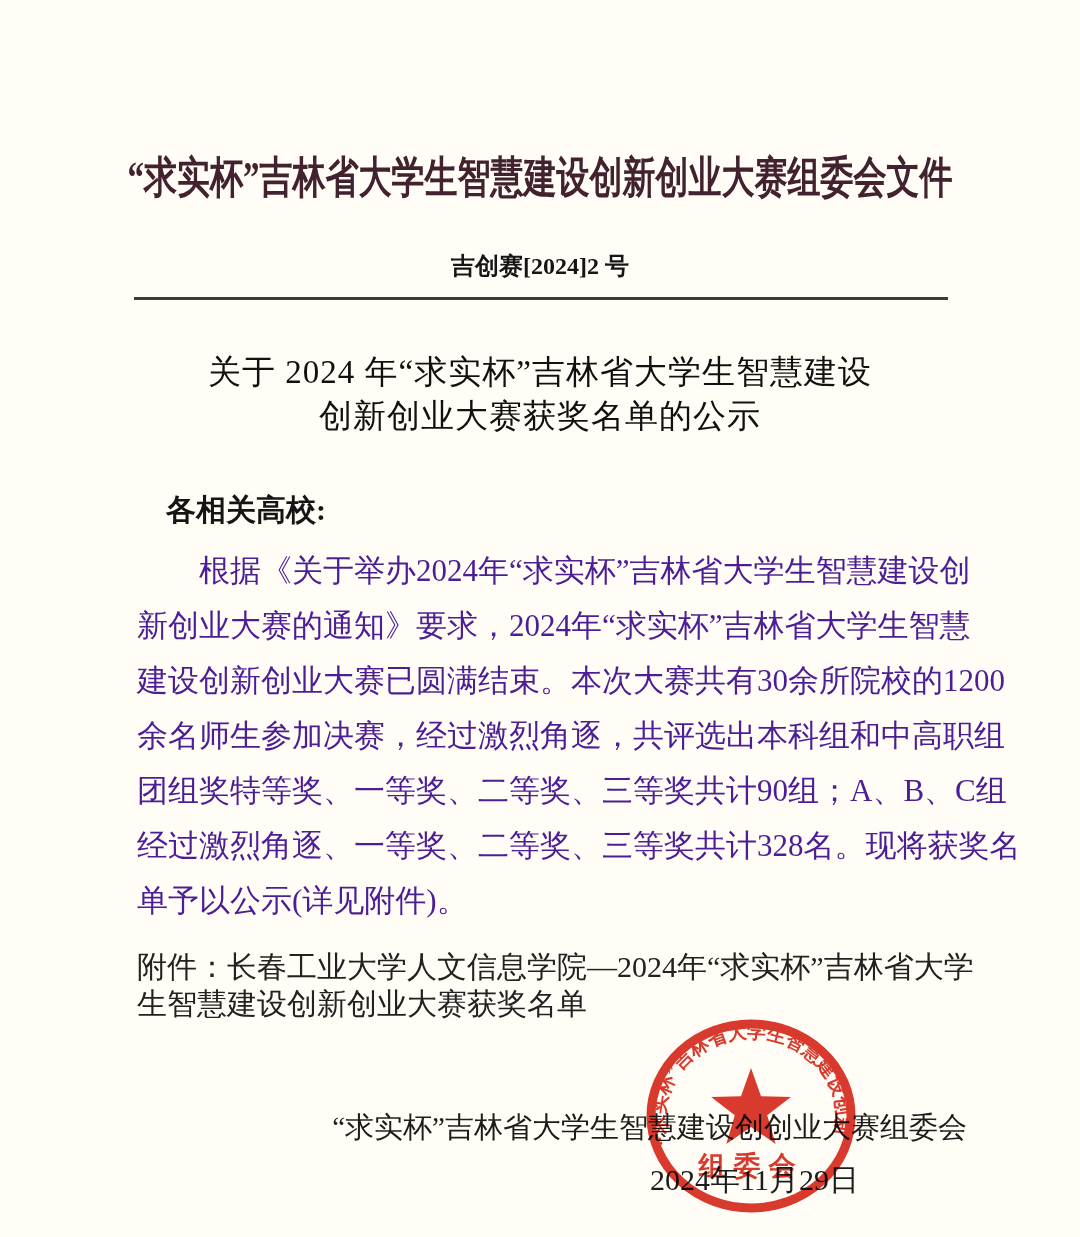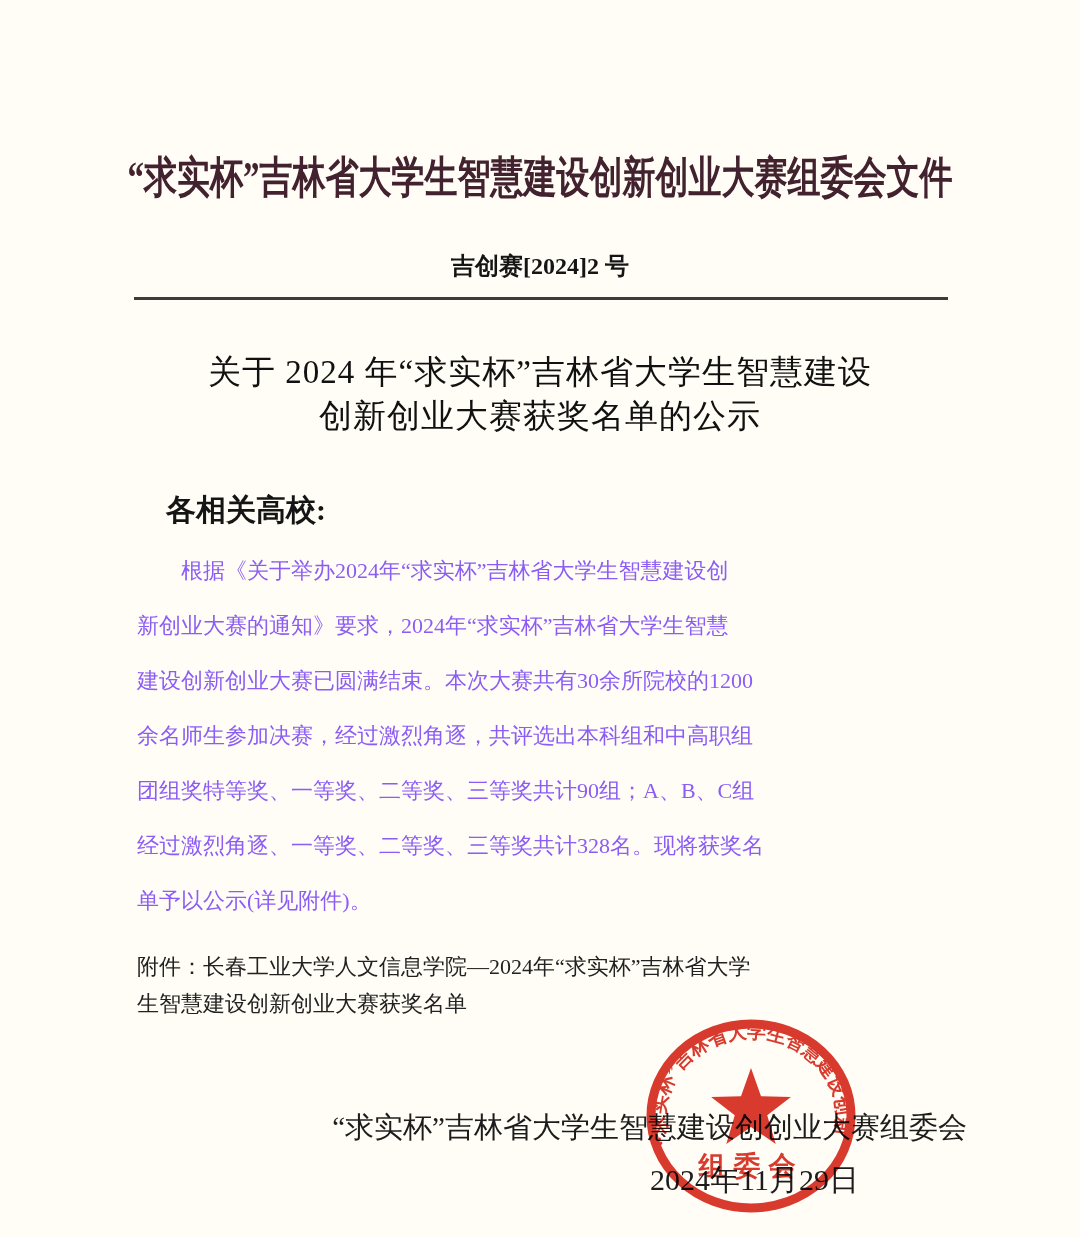"根据《关于举办2024年“求实杯”吉林省大学生智慧建设创" .para .line { color: #8b5cf6 -> #4c1d95; font-size: 22px -> 31px }
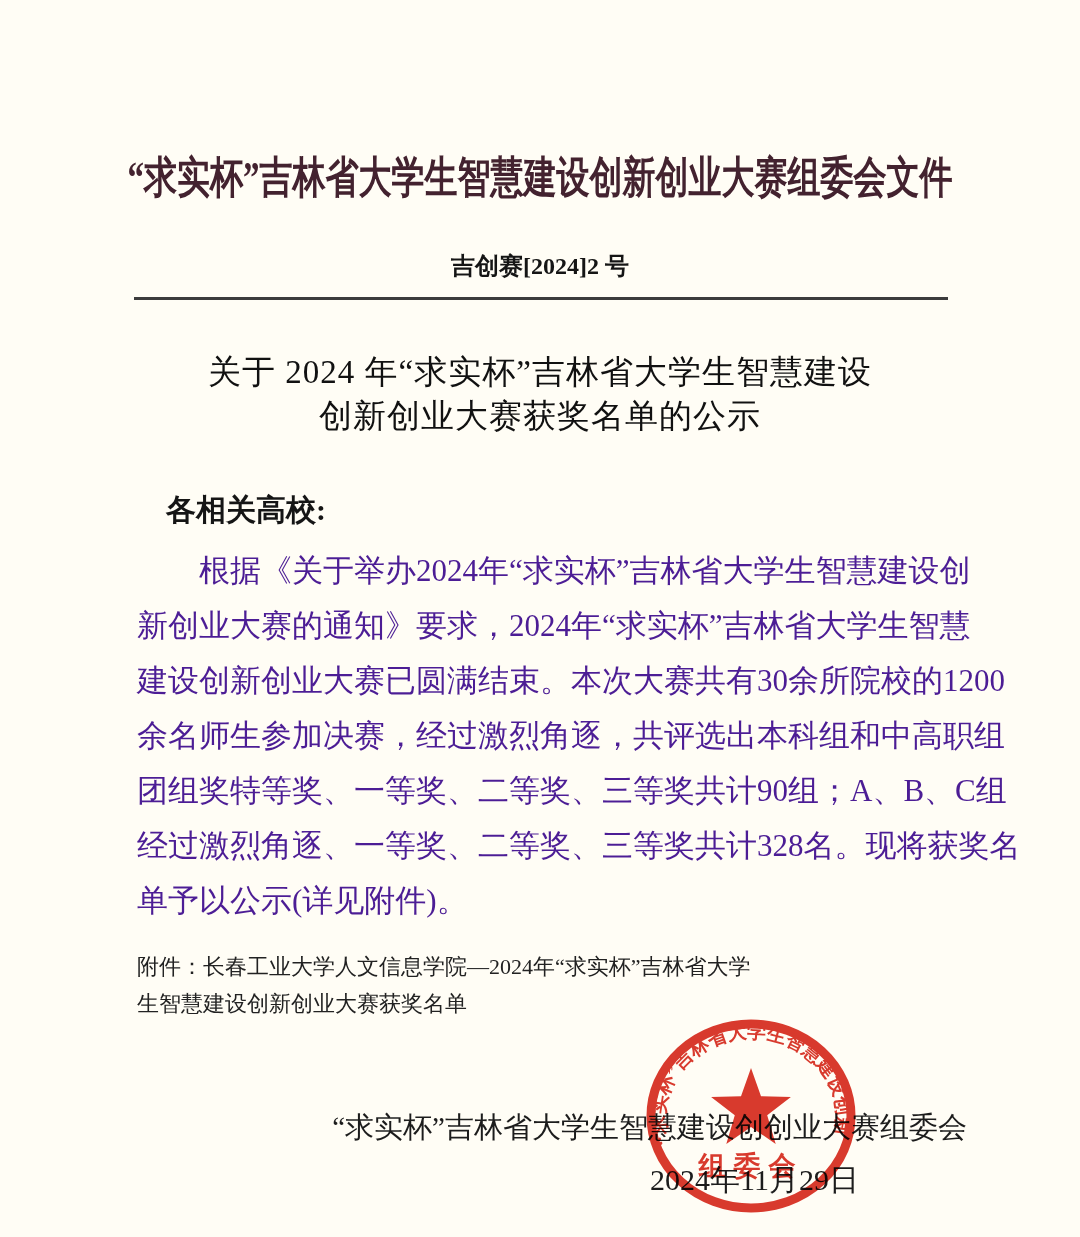"附件：长春工业大学人文信息学院—2024年“求实杯”吉林省大学" .attachment { font-size: 22px -> 30px }
